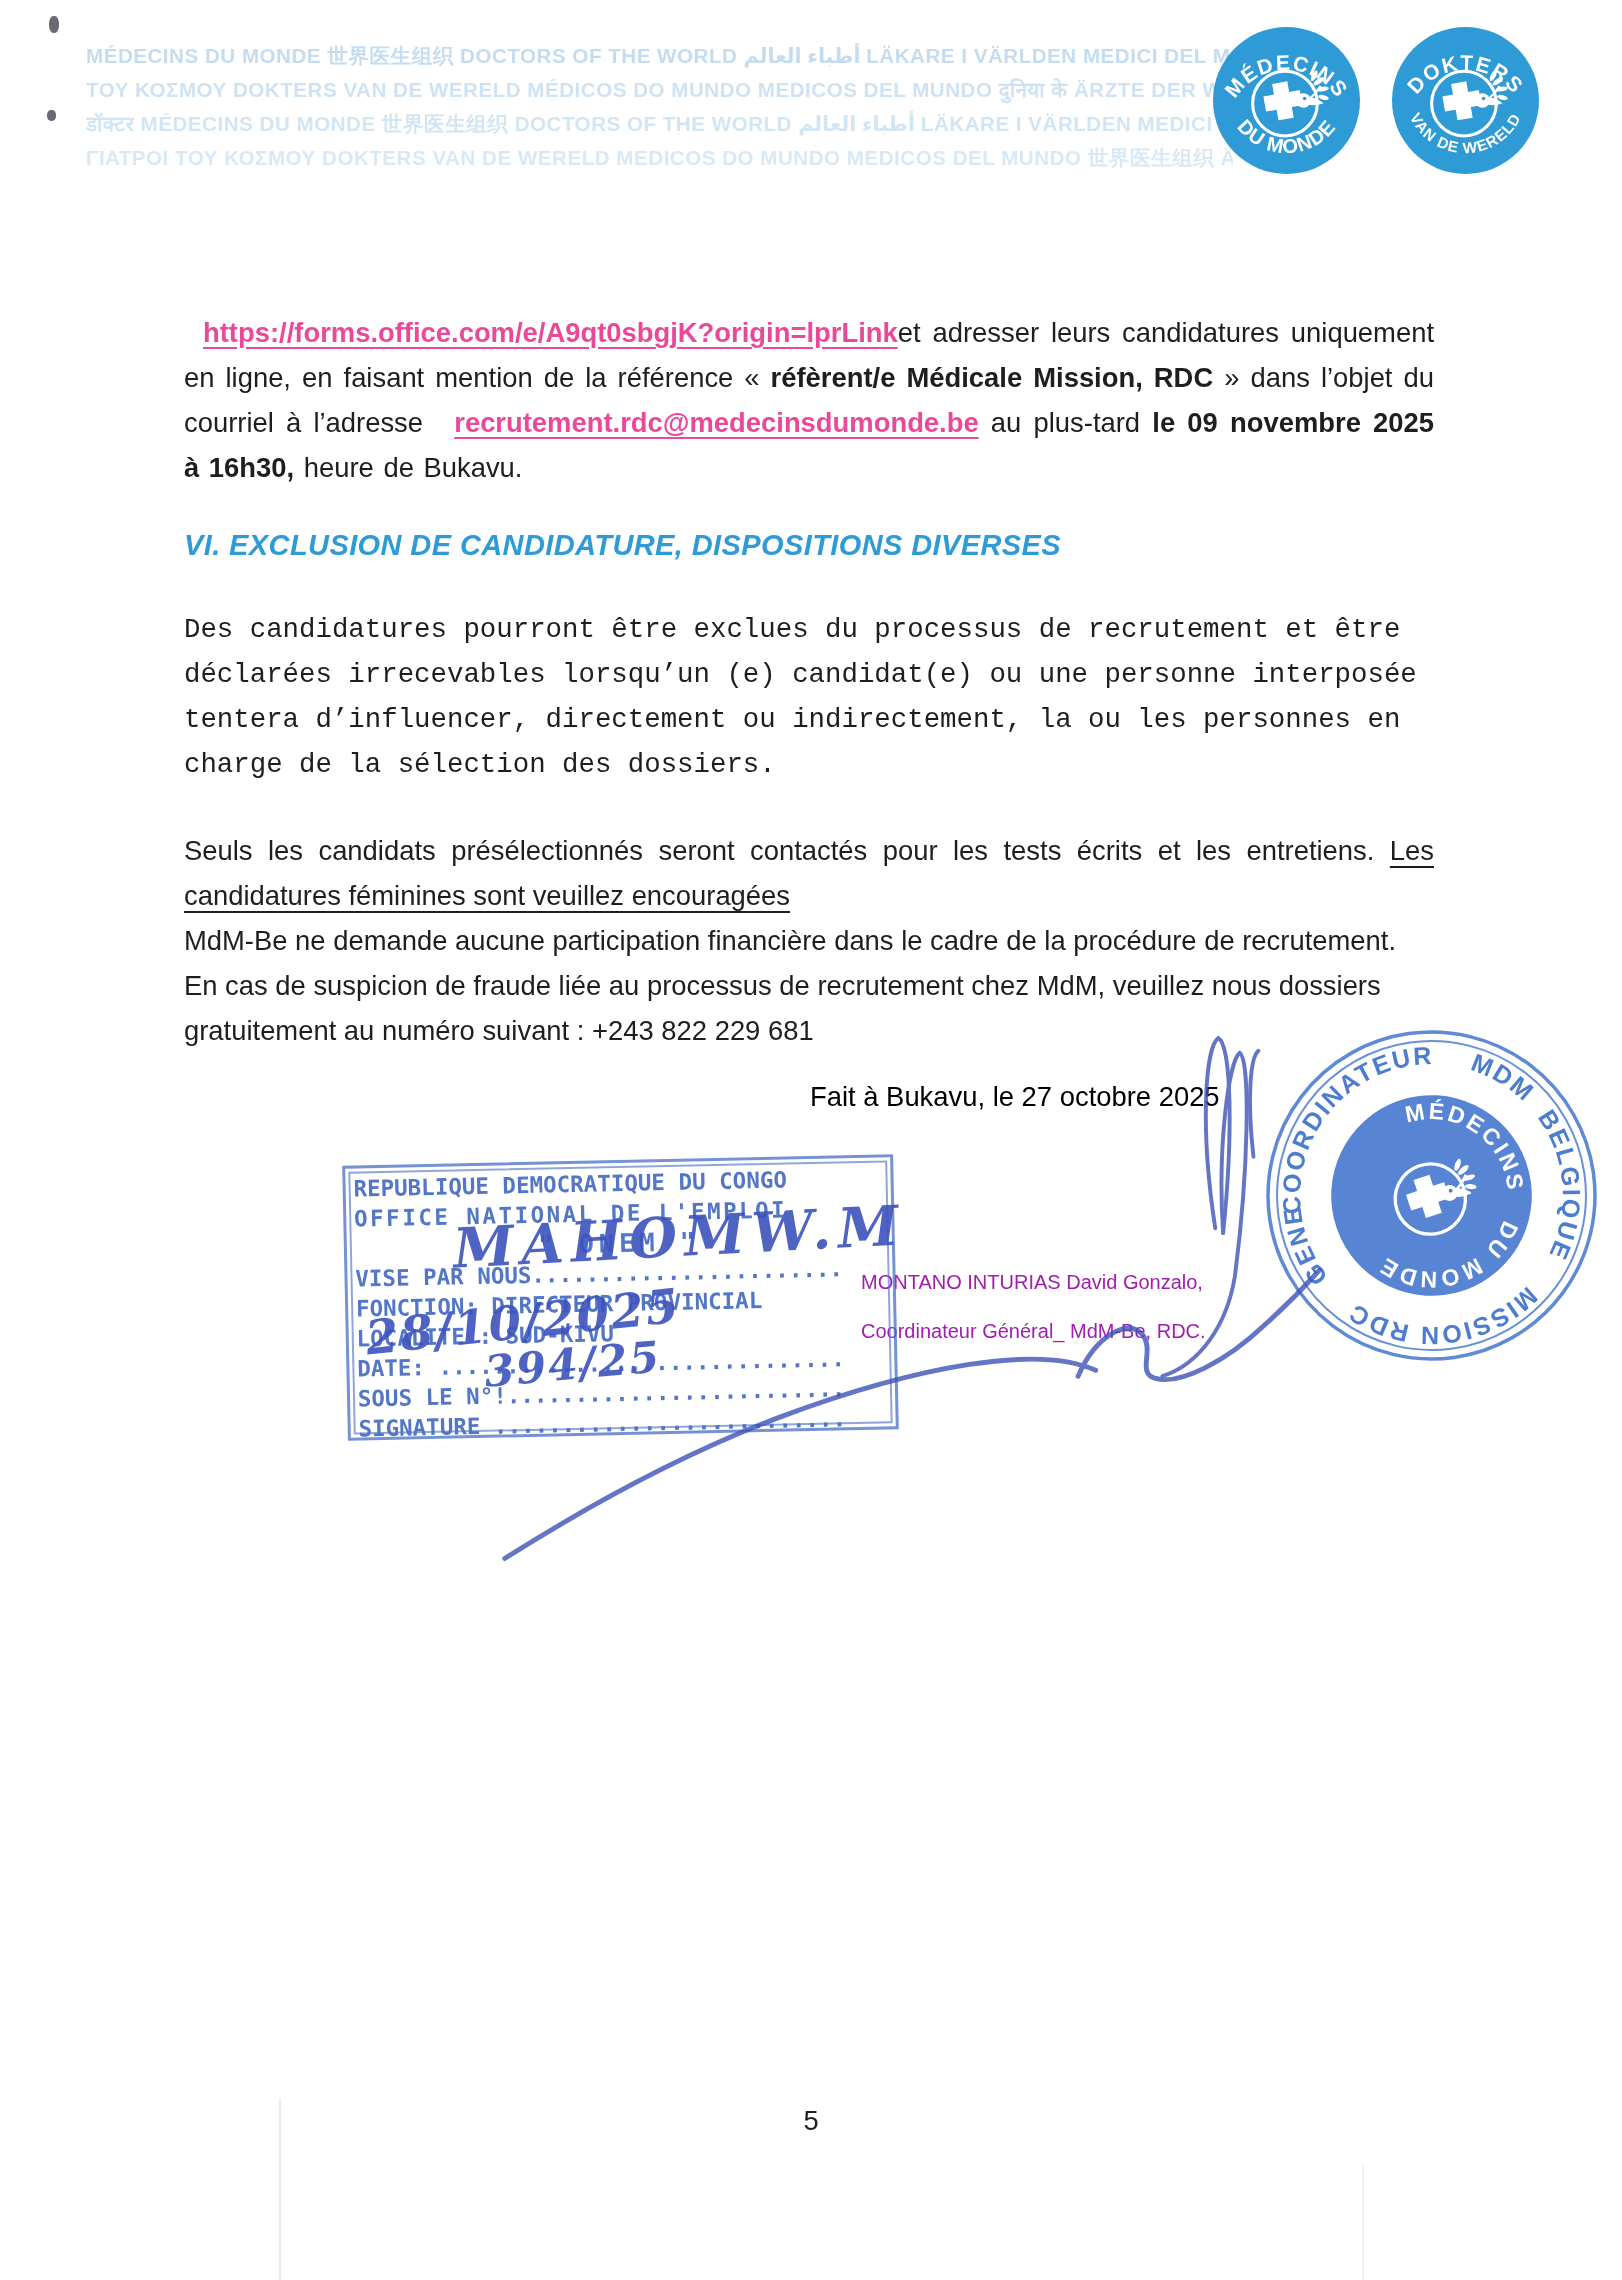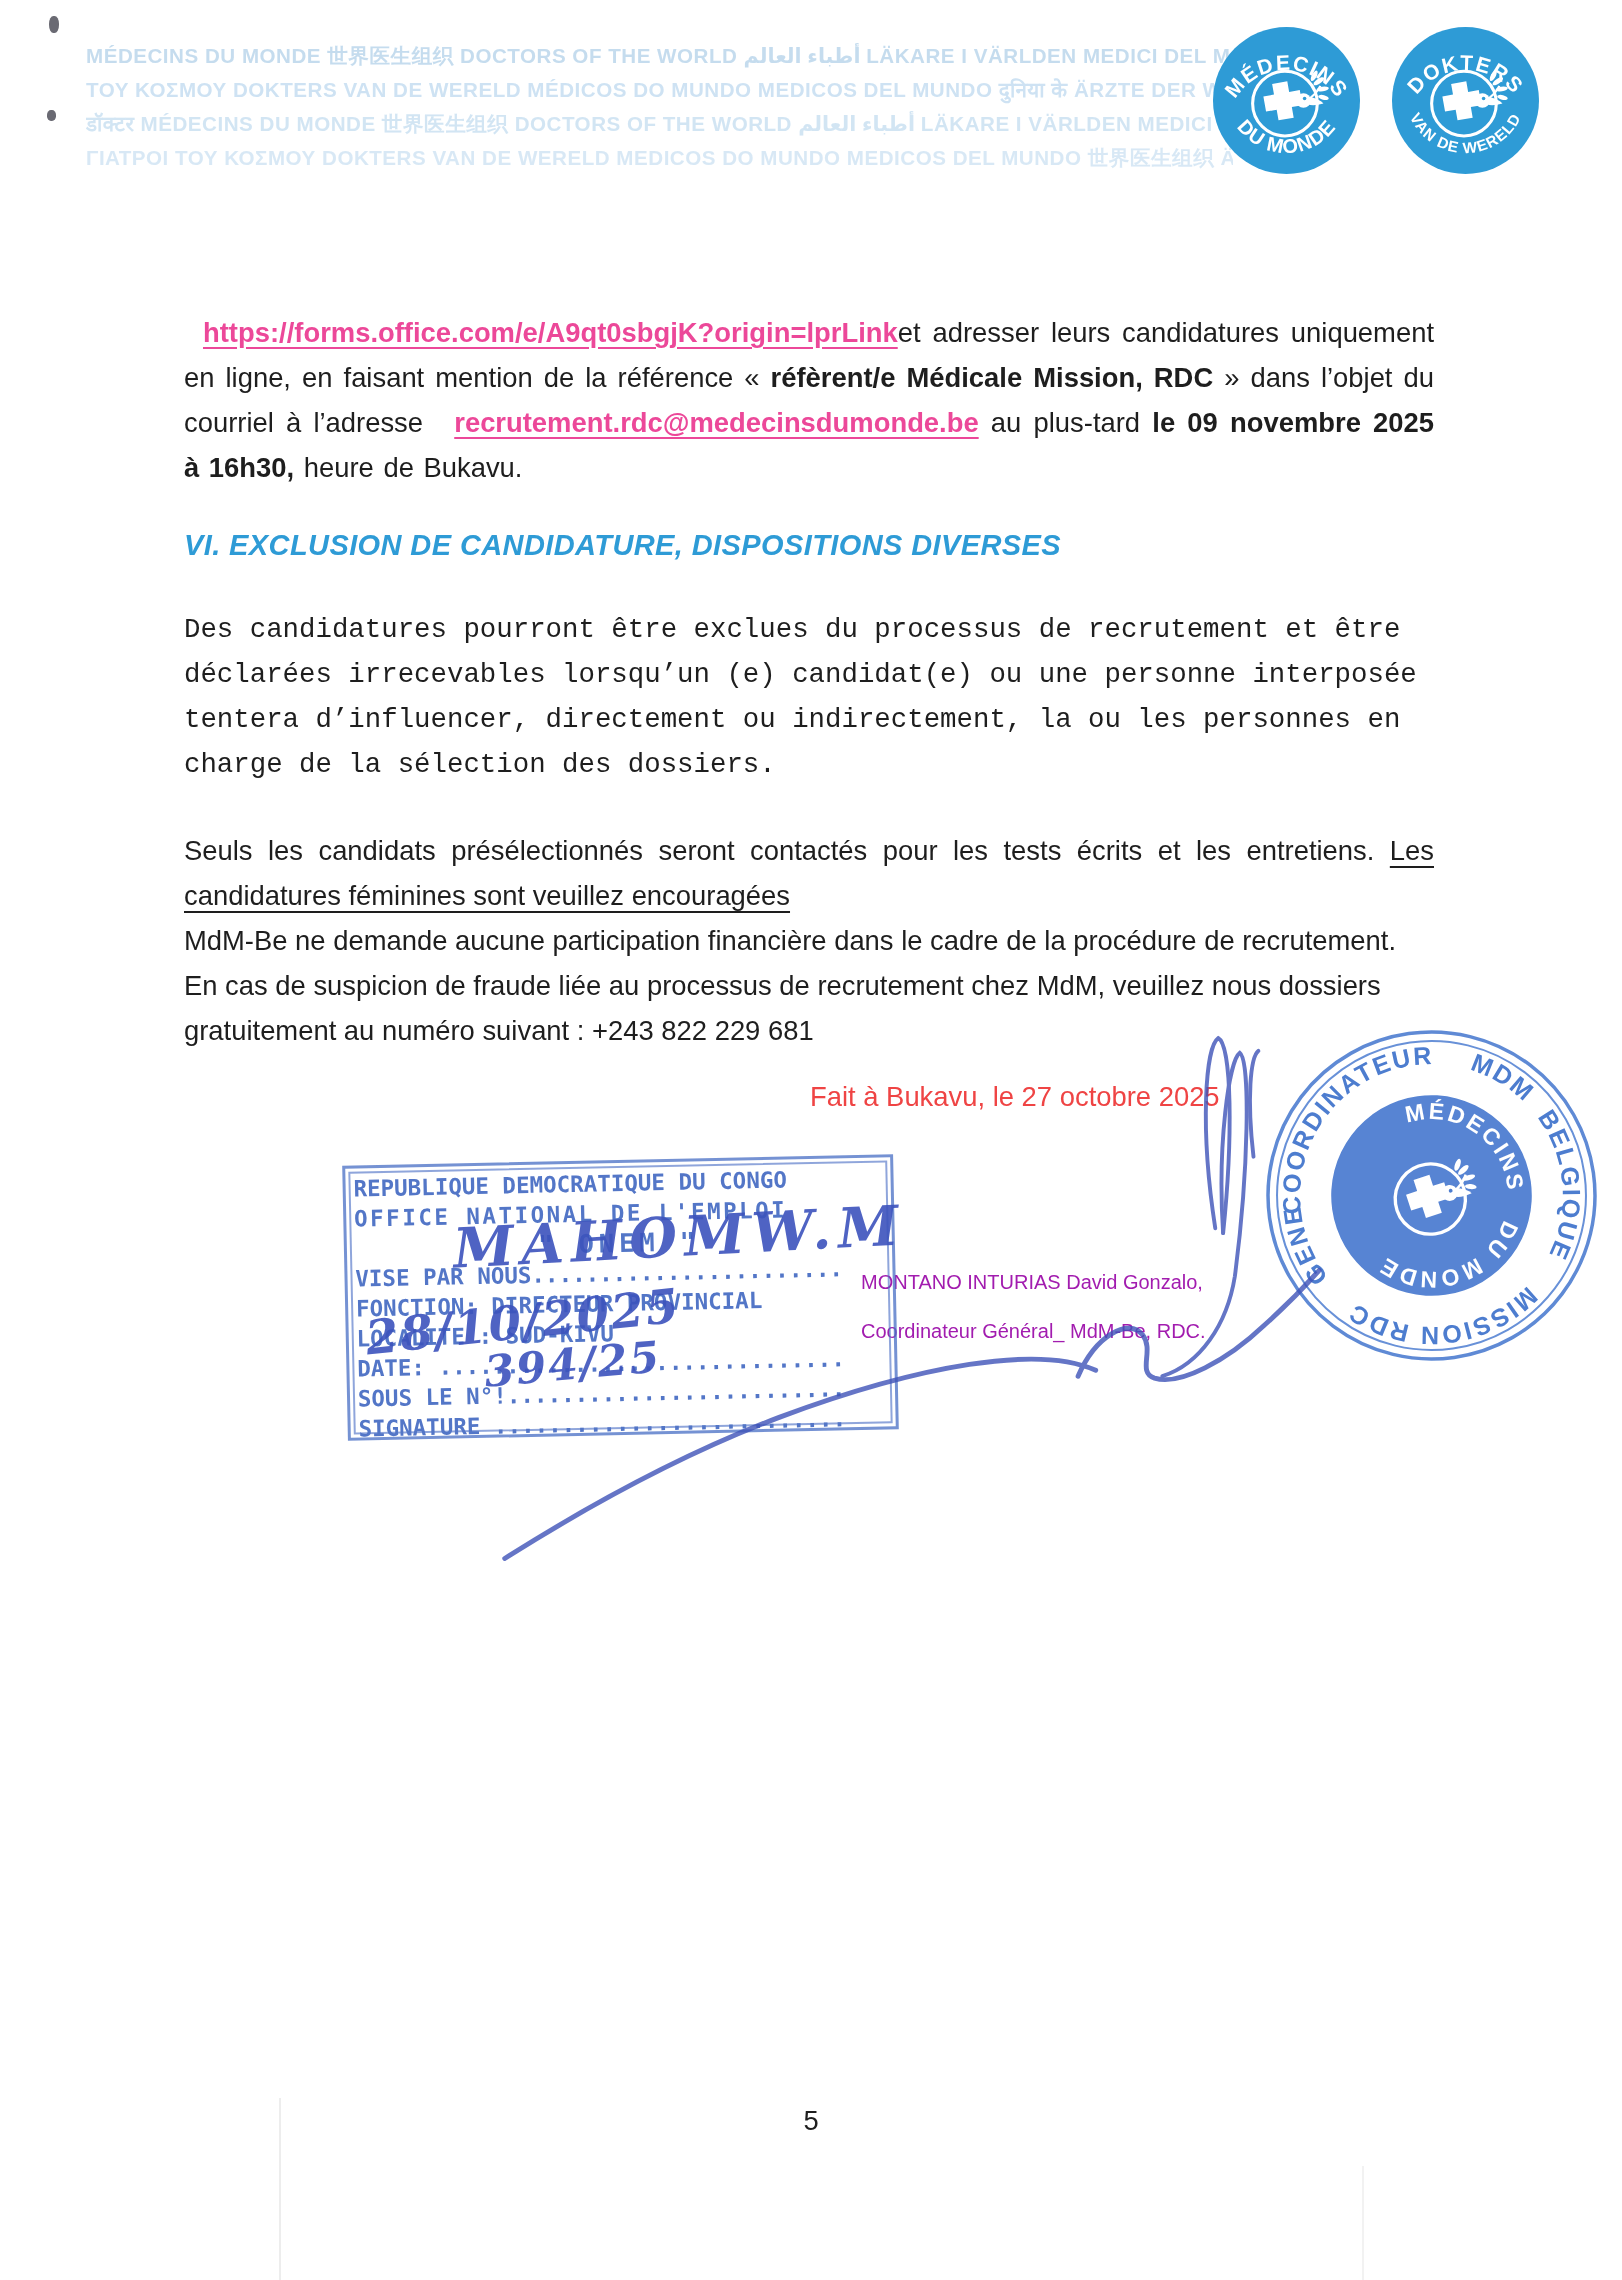"Fait à Bukavu, le 27" .fait { color: #ef4444 -> #000000 }
